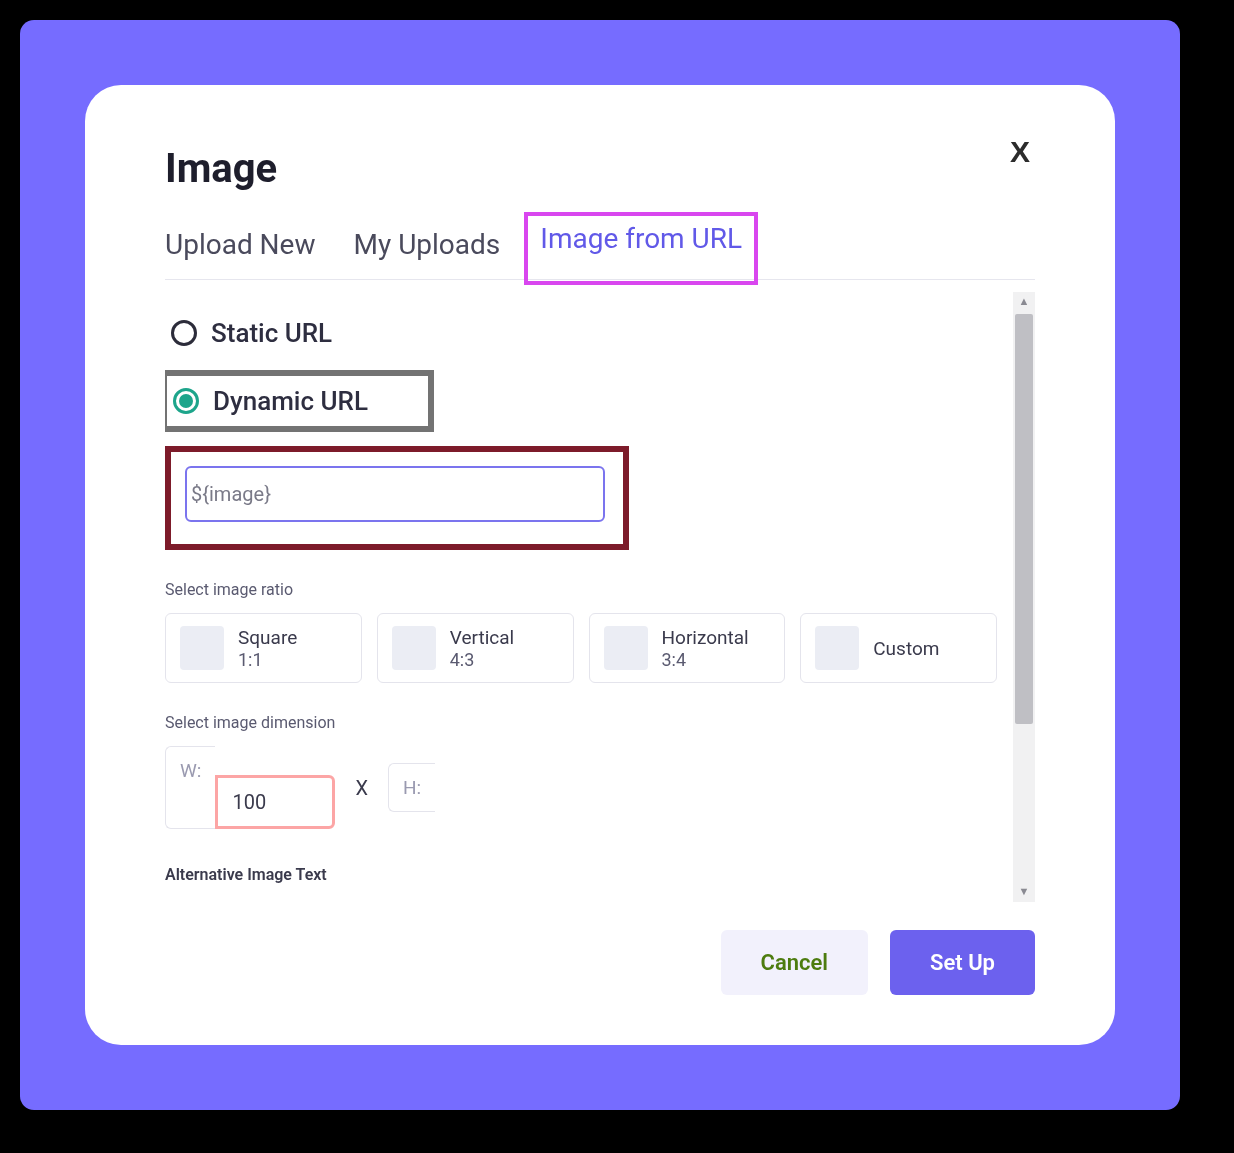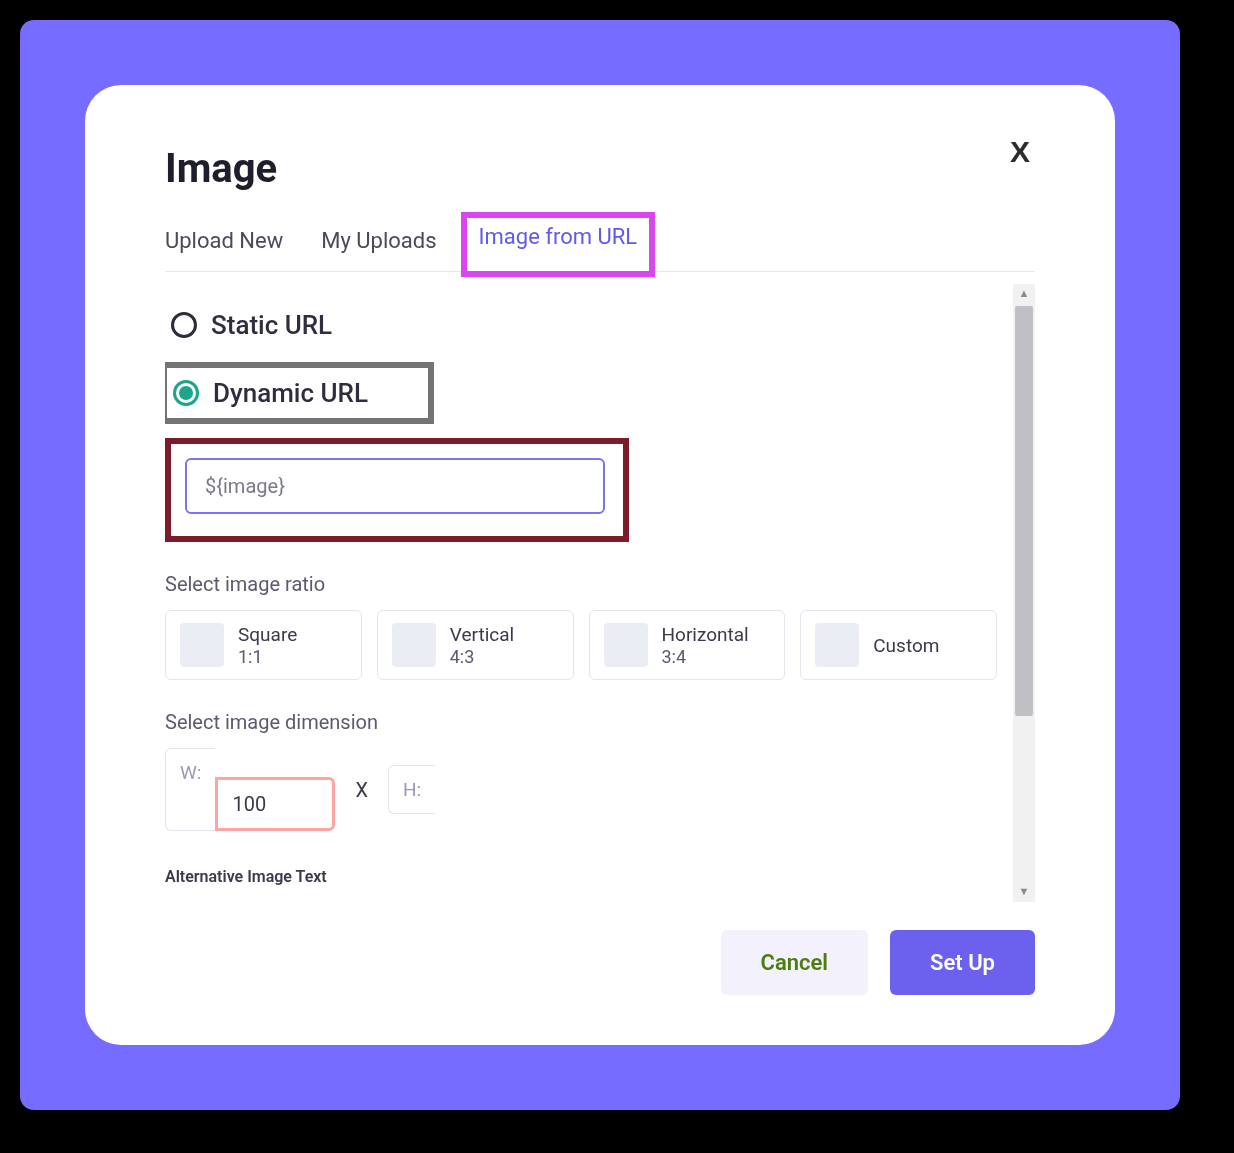"Upload New" .tab { font-size: 22px -> 28px }
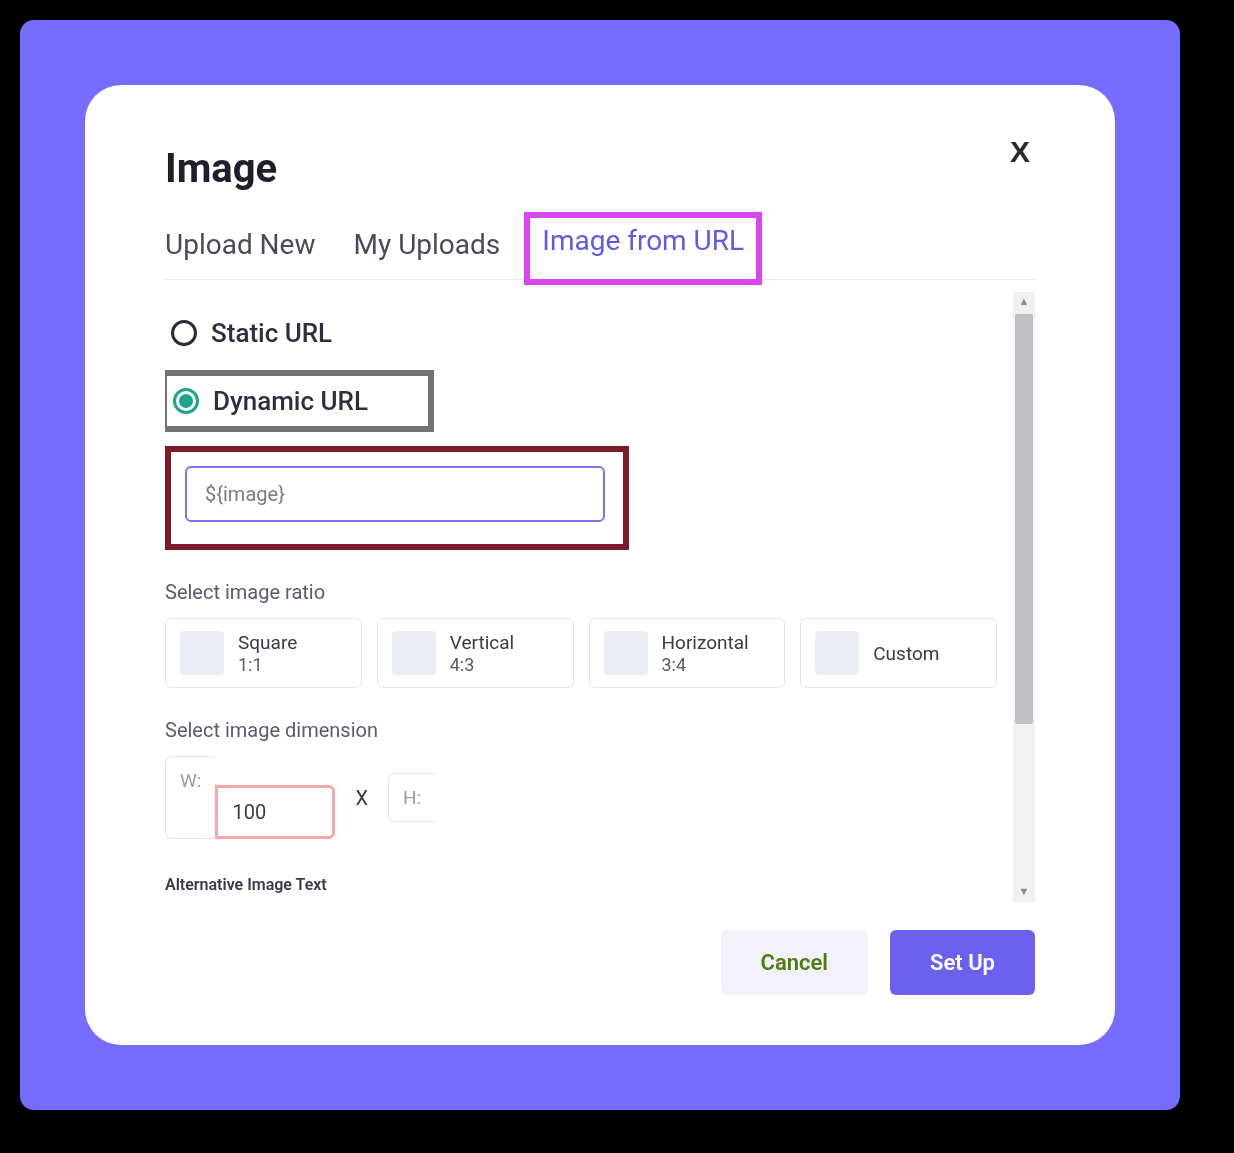"Image from URL" .tab-highlight { border: 6px solid #d946ef -> 4px solid #d946ef }
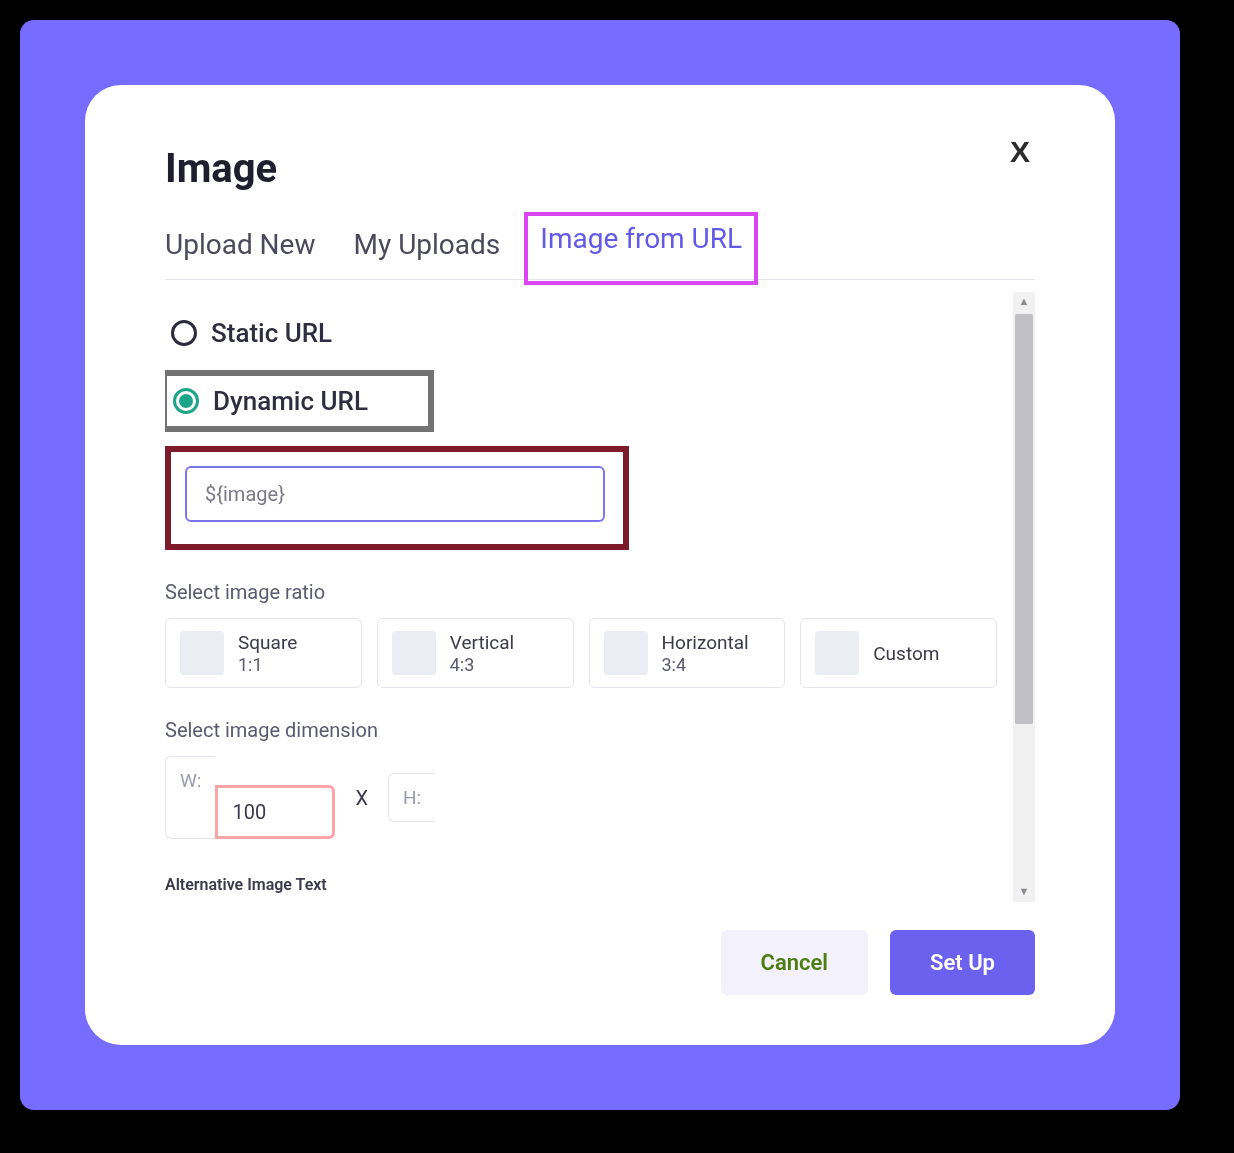"${image}" .text-input { padding: 14px 18px -> 14px 4px }
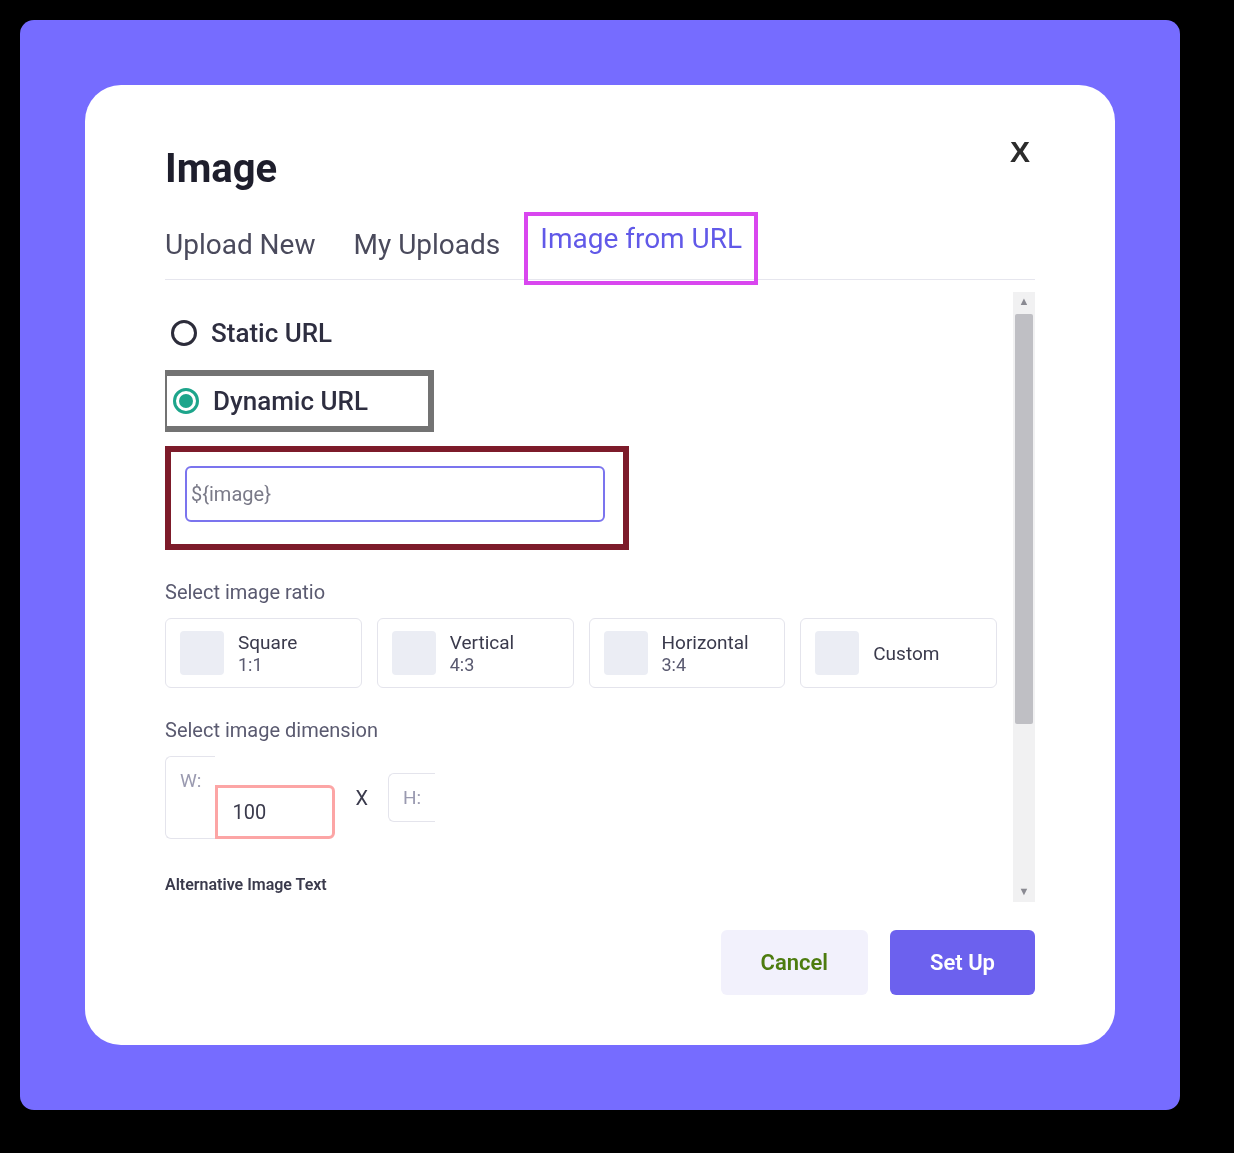"Select image ratio" .section-label { font-size: 20px -> 16px }
